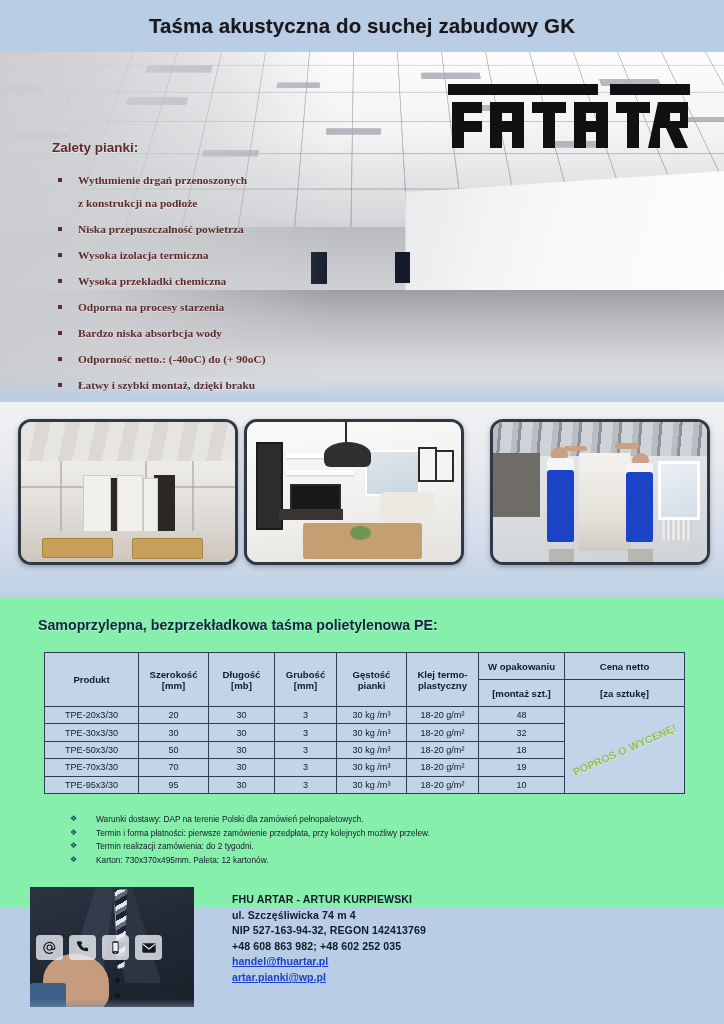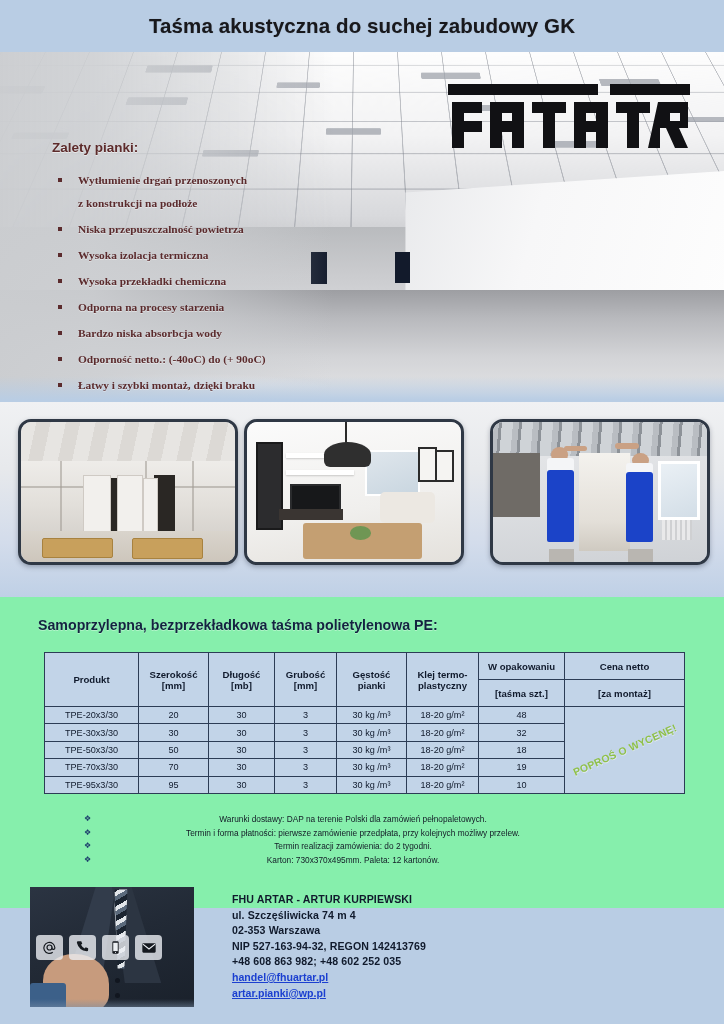"[taśma szt.]" th.hdr-half { text: taśma -> montaż }
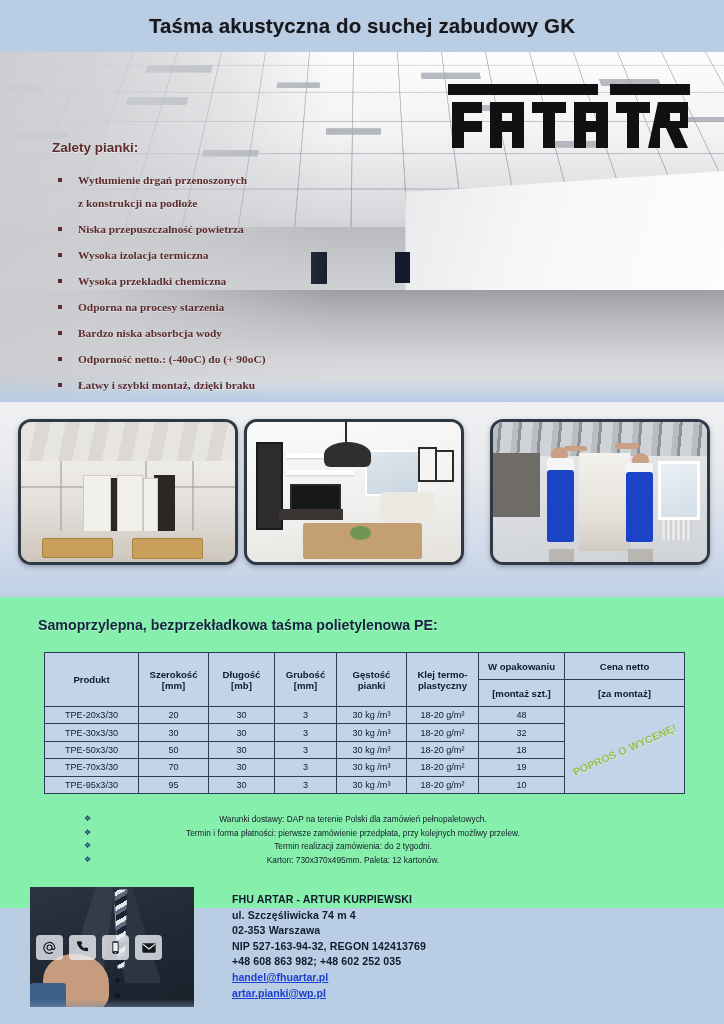"[za montaż]" th.hdr-half { text: montaż -> sztukę }
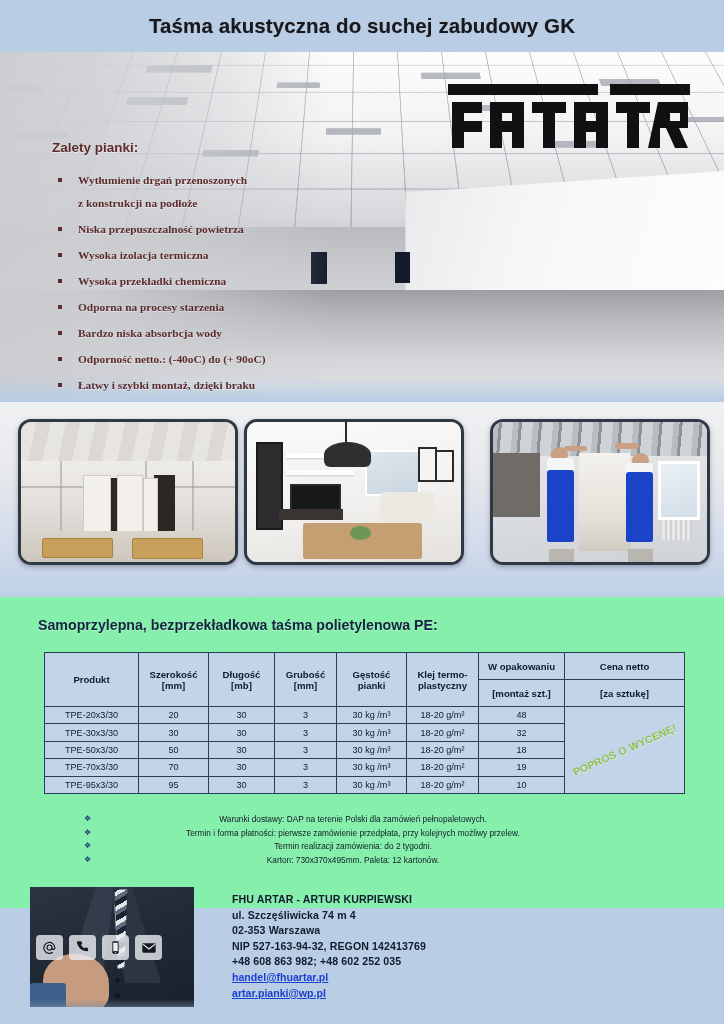"Warunki dostawy: DAP na terenie" .notes { left: 76px -> 62px; text-align: center -> none }
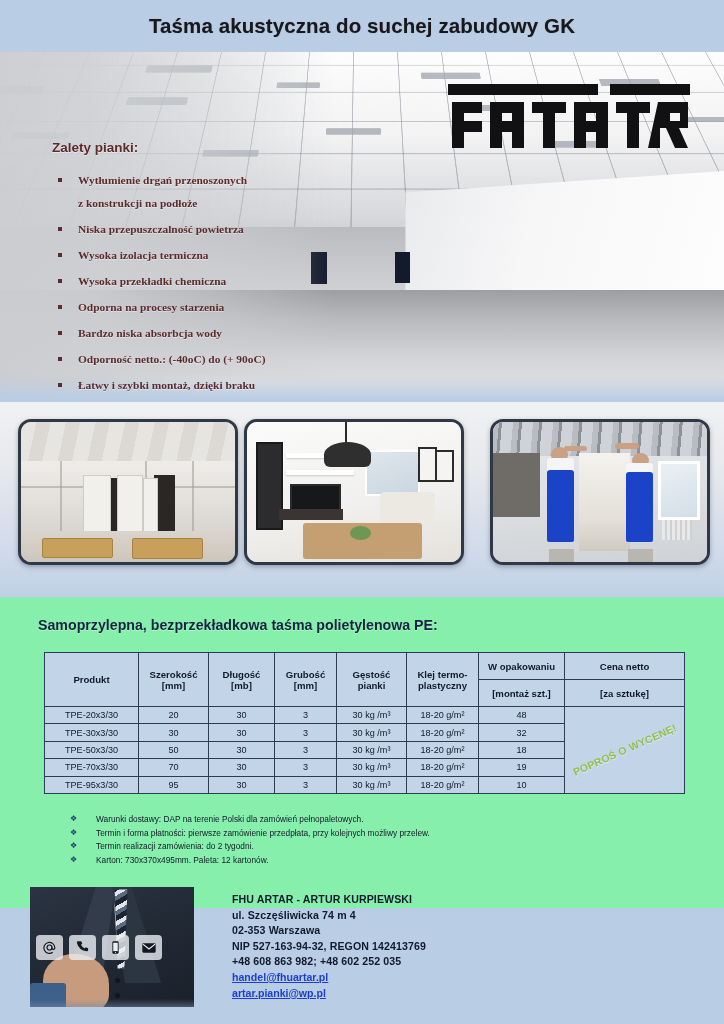"02-353 Warszawa" div.line { html: <div>02-353 Warszawa</div> -> none }
